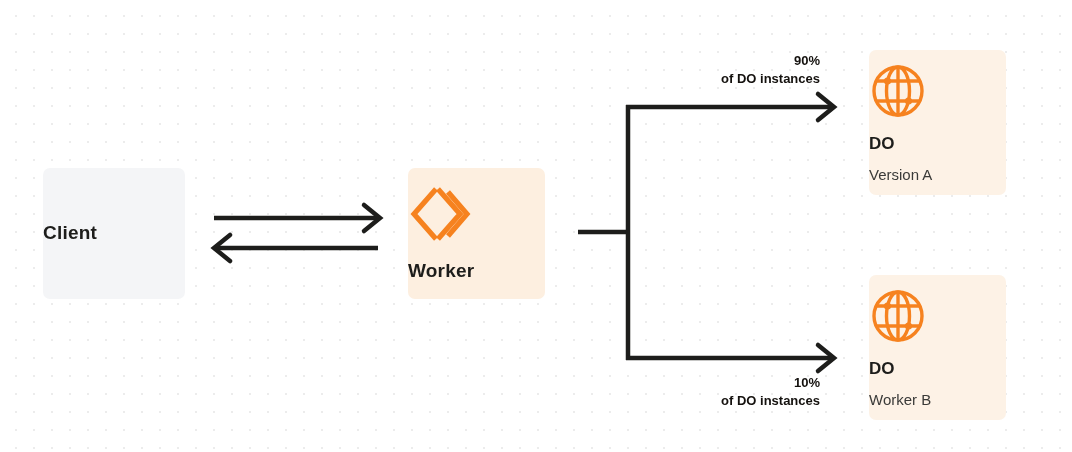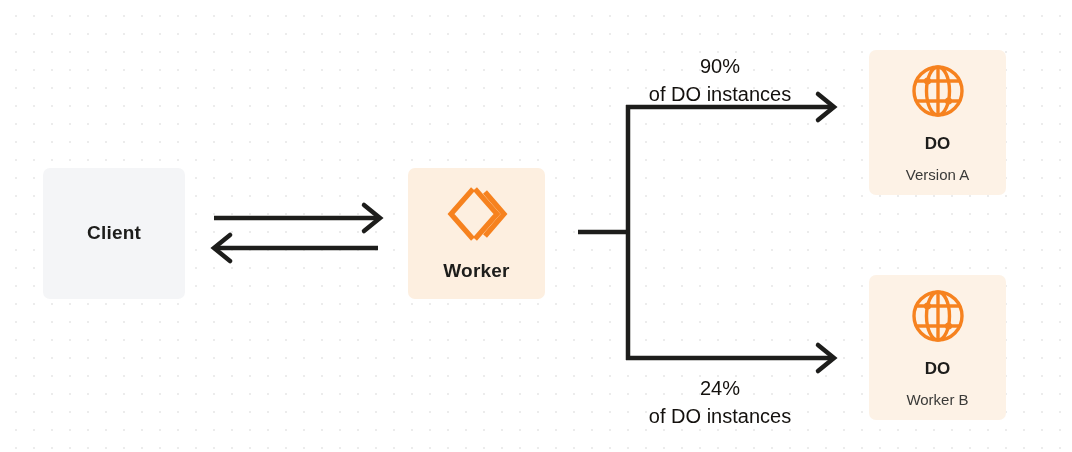"90%" .edge-label { font-size: 20px -> 13px; font-weight: normal -> bold; text-align: center -> right }
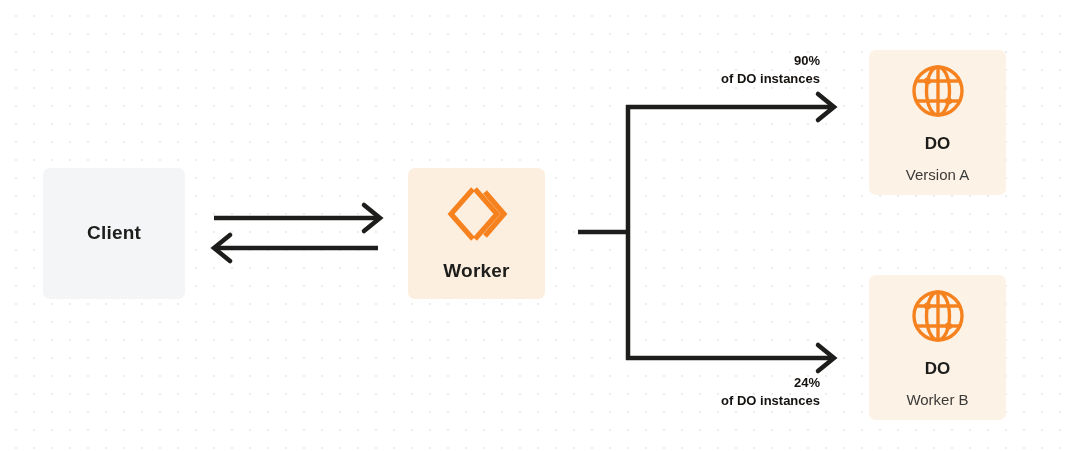"DO" .node { align-items: center -> none }
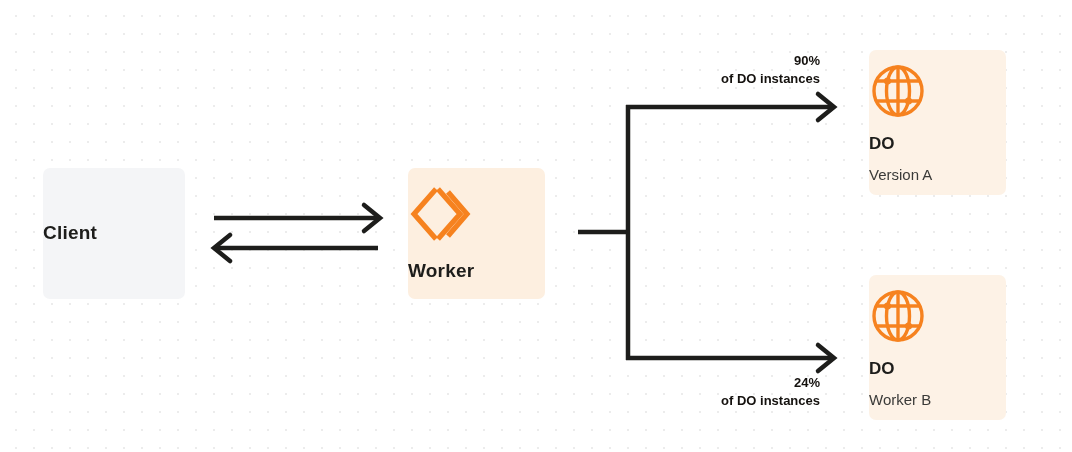"24%" div { text: 24% -> 10% }
